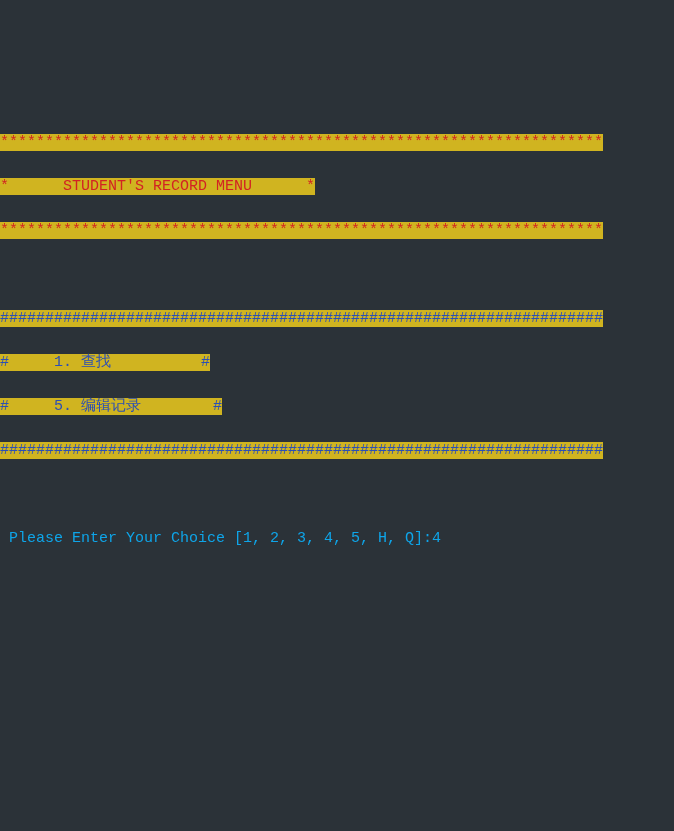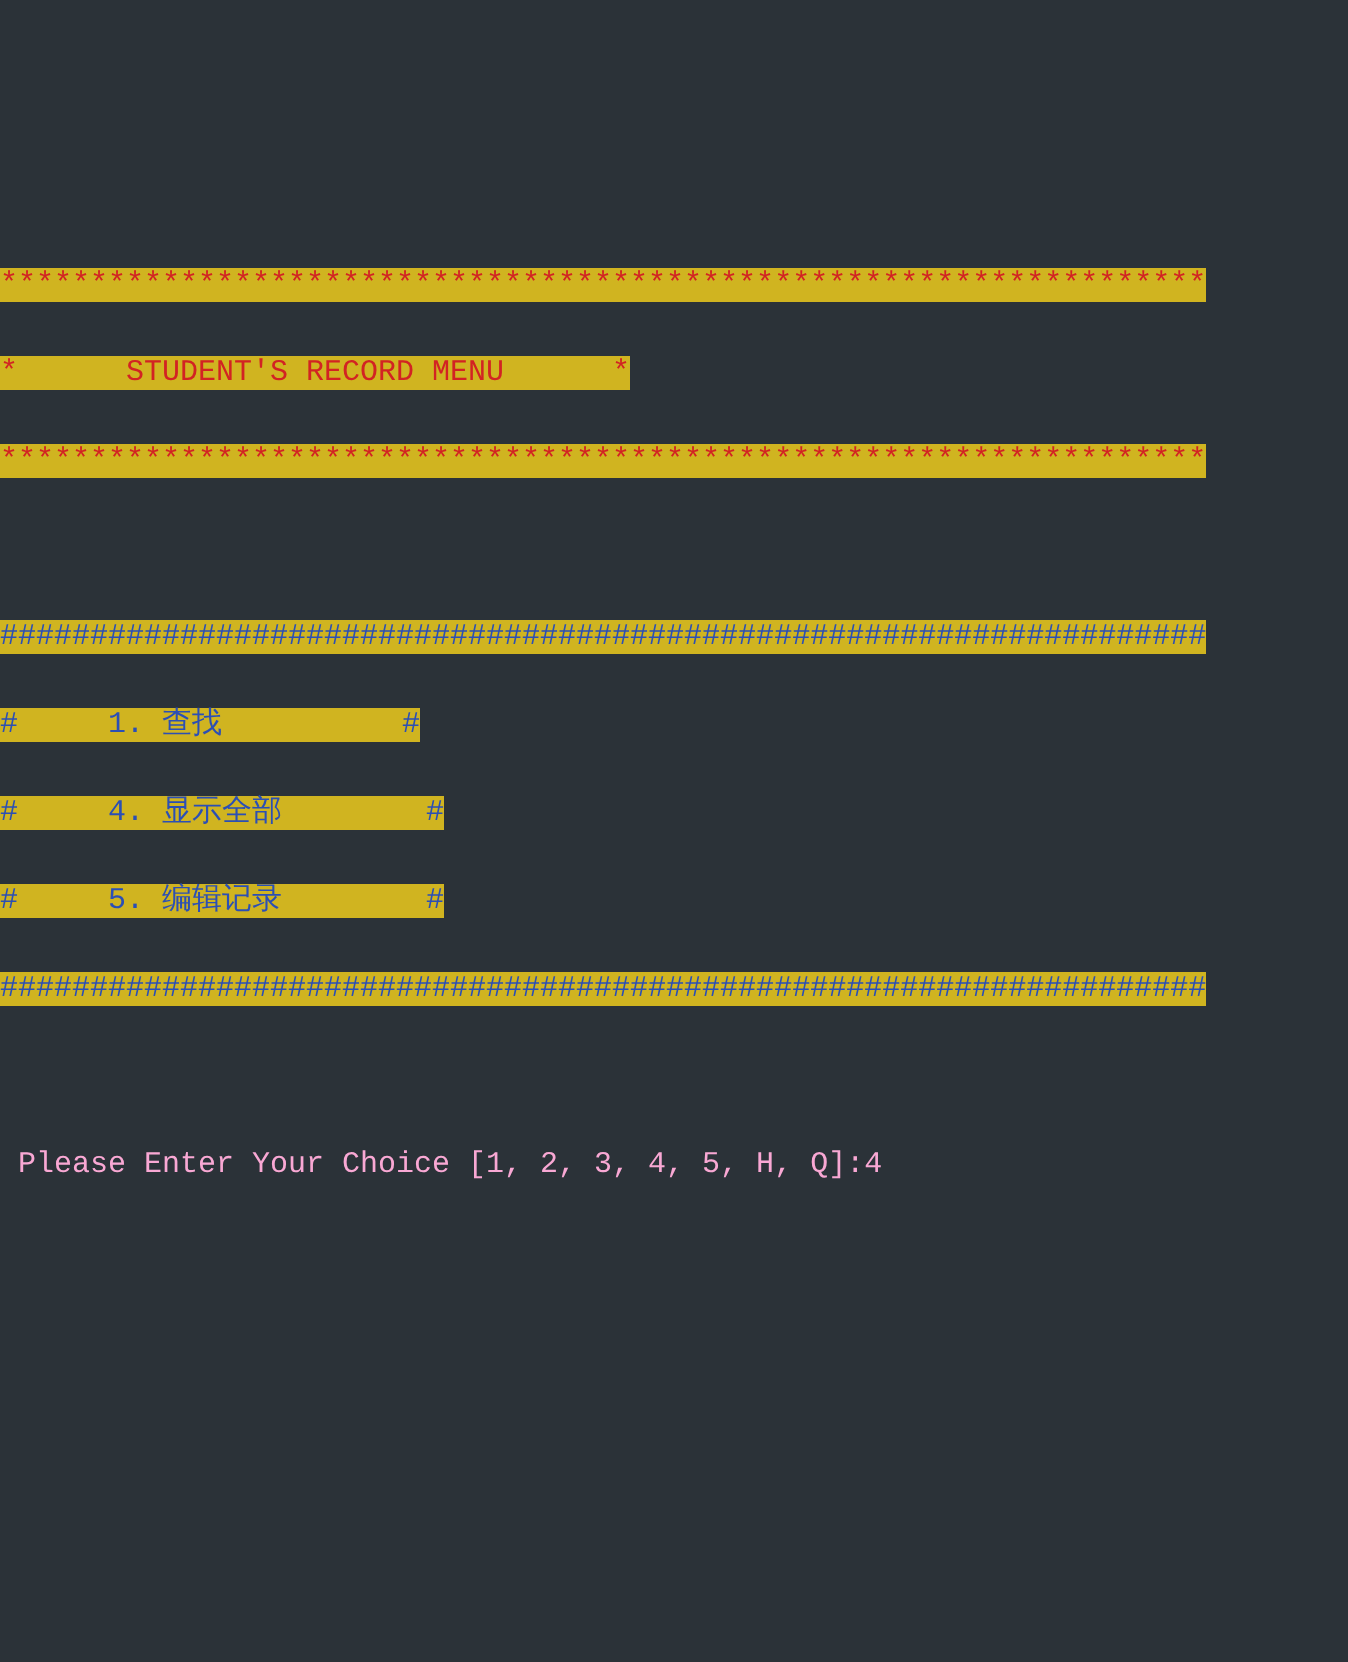"# 4. 显示全部 #" div.line { html: <div><span># 4. 显示全部 #</span></div> -> none }
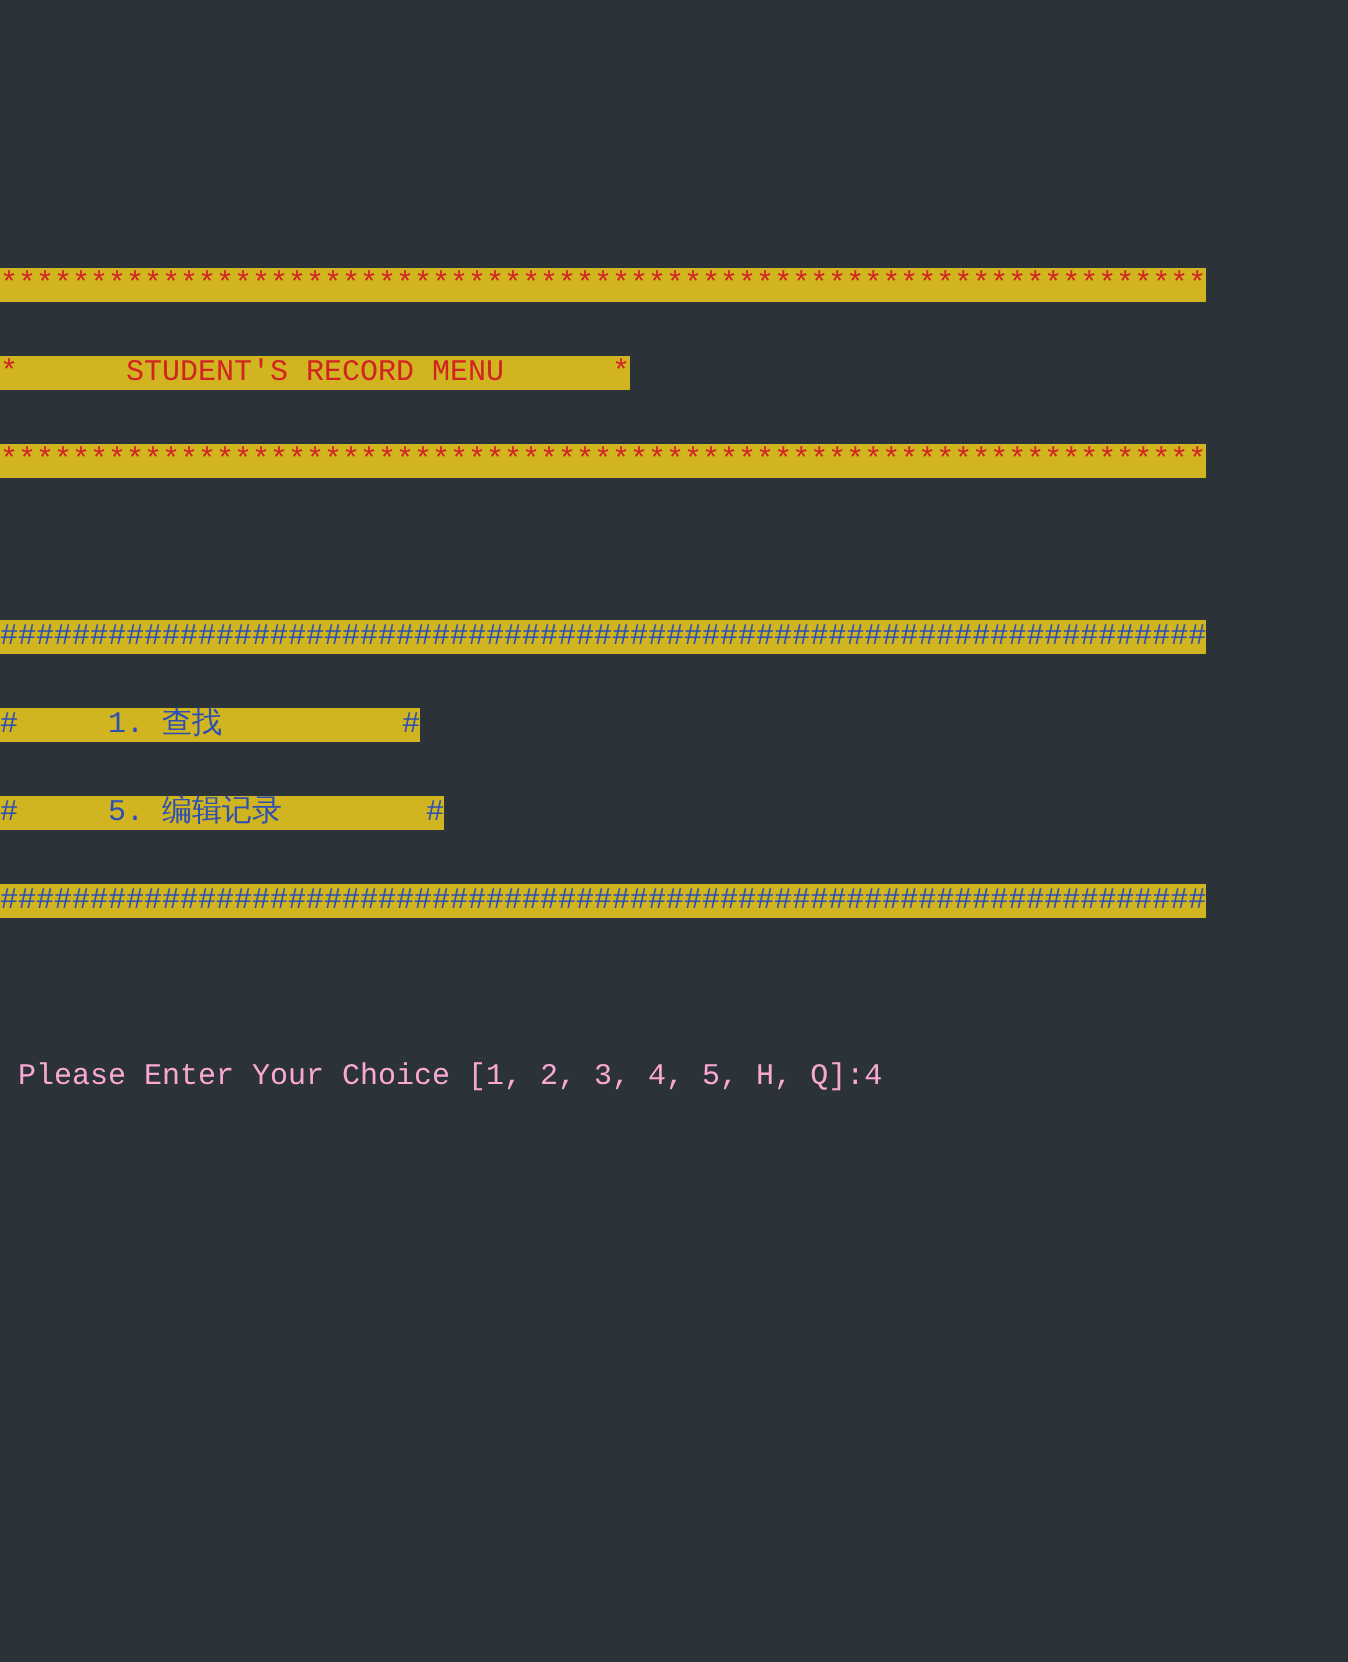"Please Enter Your Choice [1," .green { color: #f9a8d4 -> #0ea5e9 }
